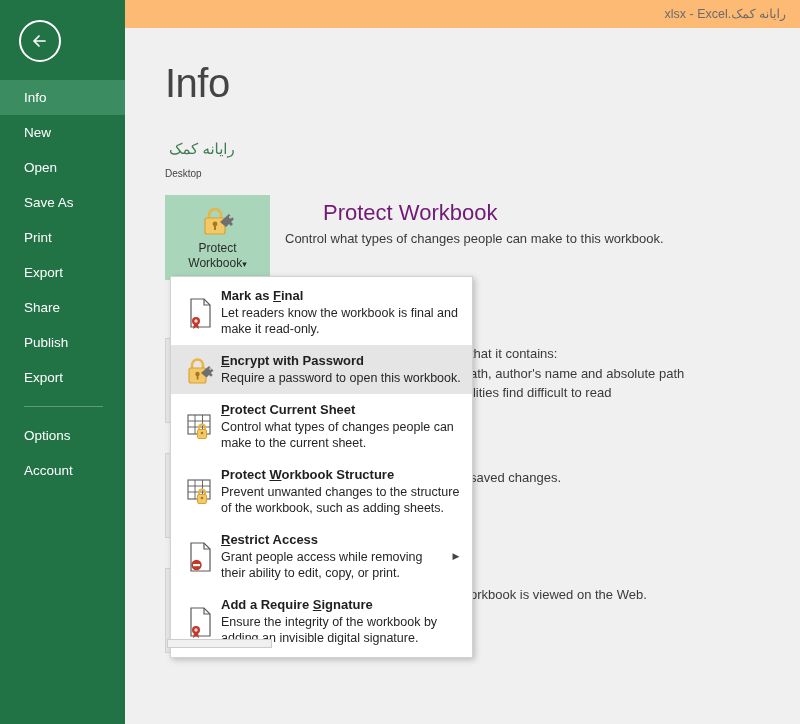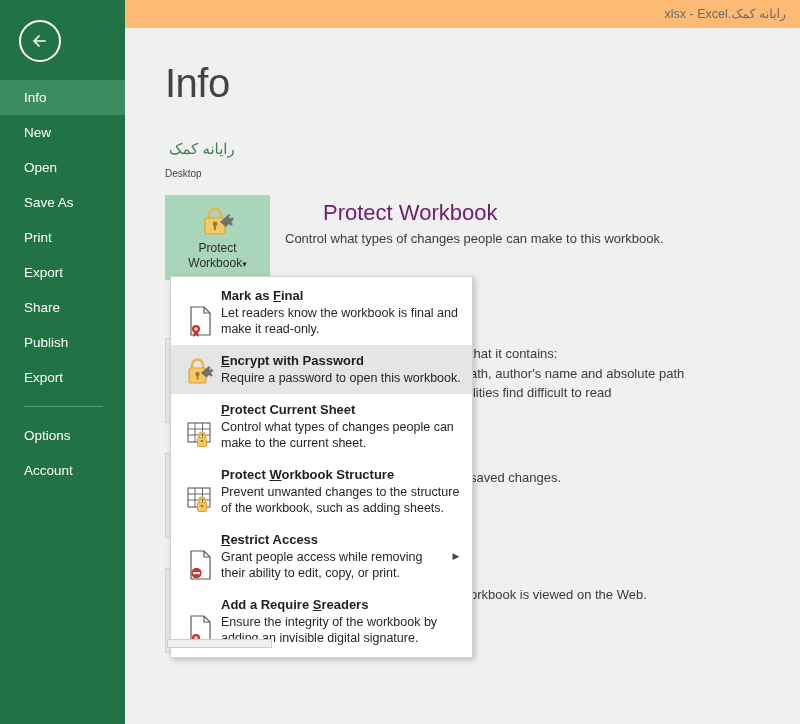"Mark as Final" .menu-item { align-items: flex-end -> center }
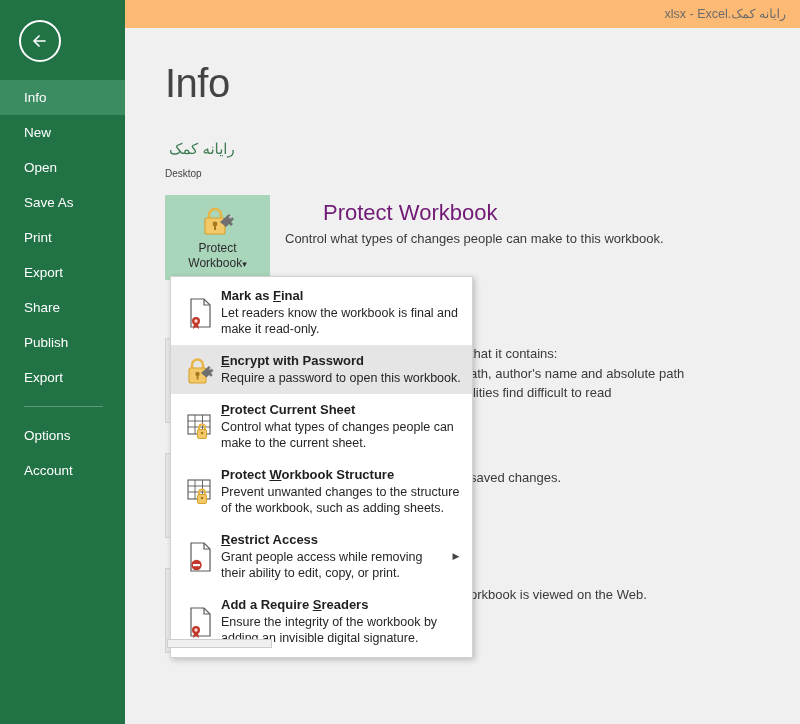"readers" span { text: readers -> ignature }
